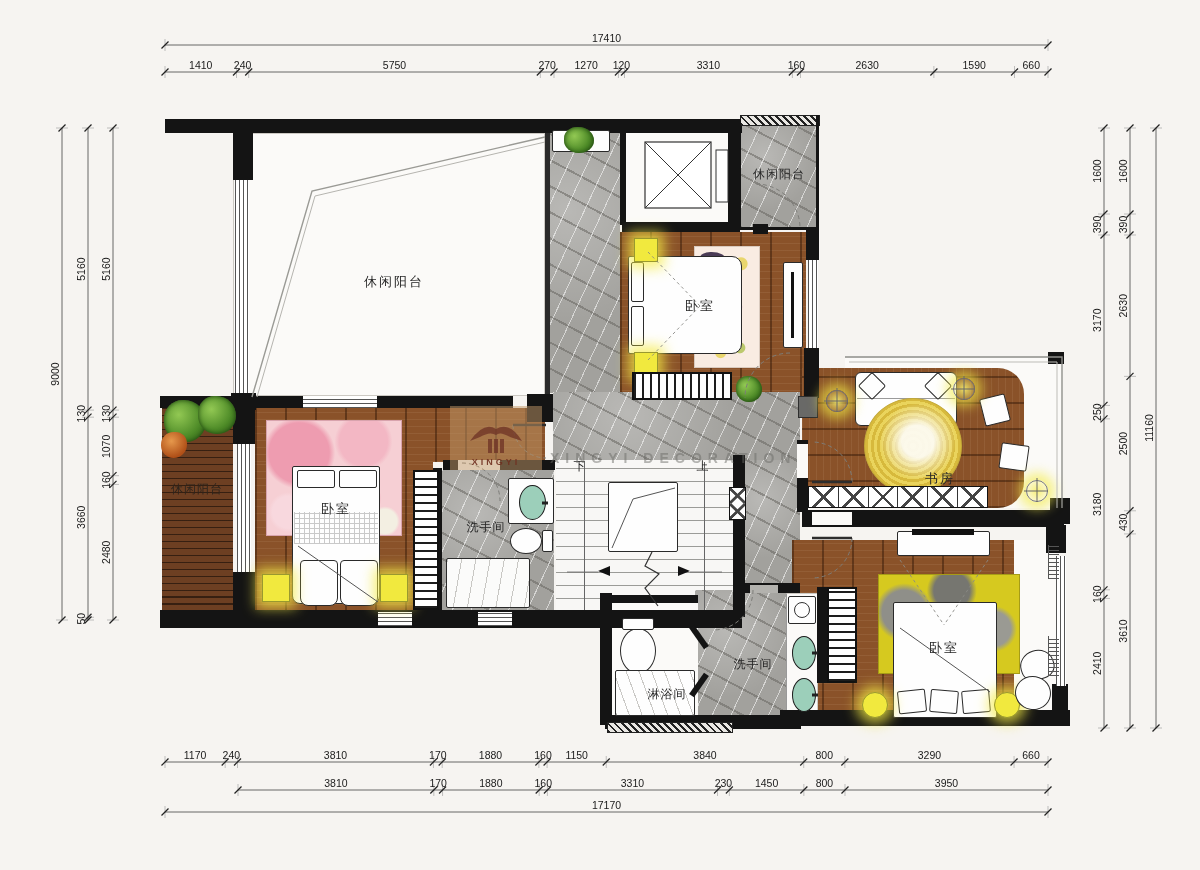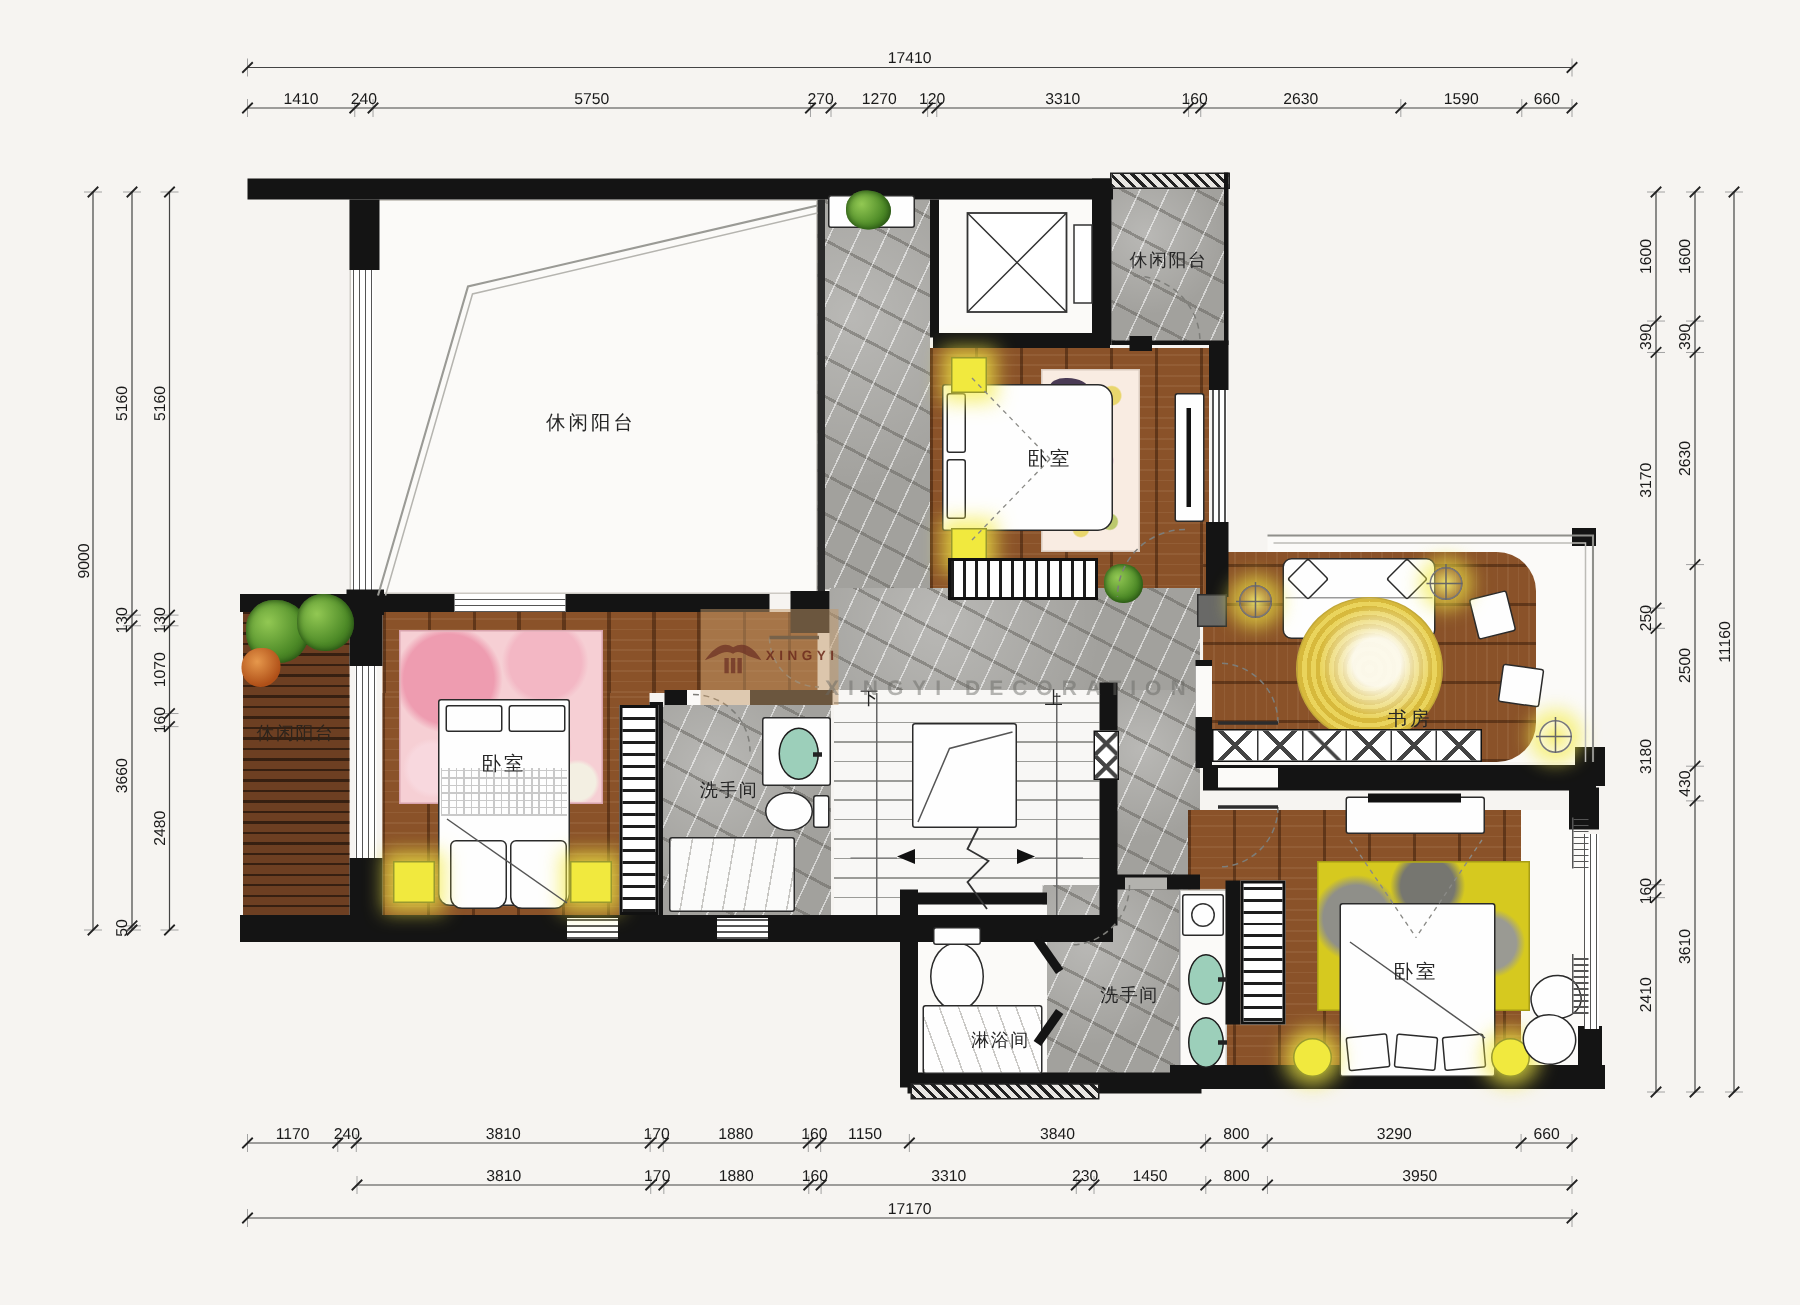"XINGYI" .wm-logo { flex-direction: none -> column; margin-left: 17px -> none }
